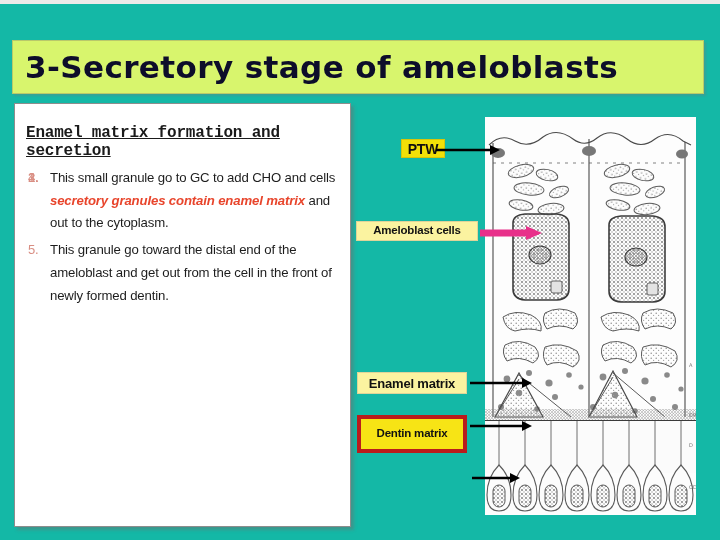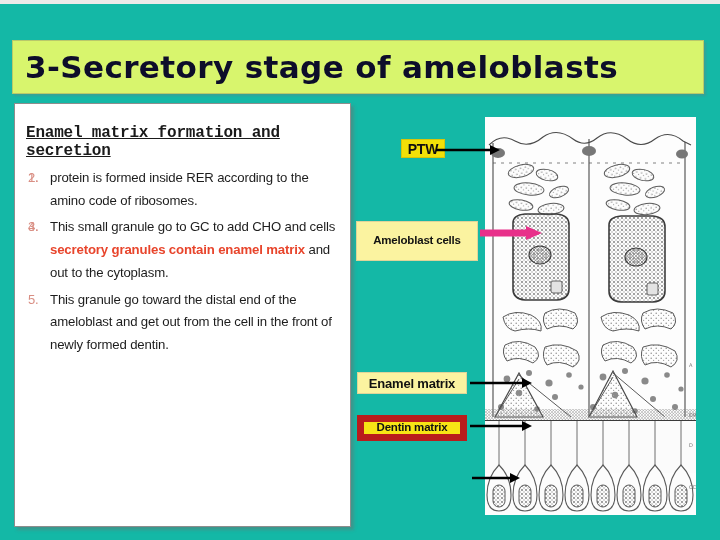"protein is formed inside RER" span { html: <span><span>protein is formed inside RER according to the amino code of ribosomes.</span></span> -> none }
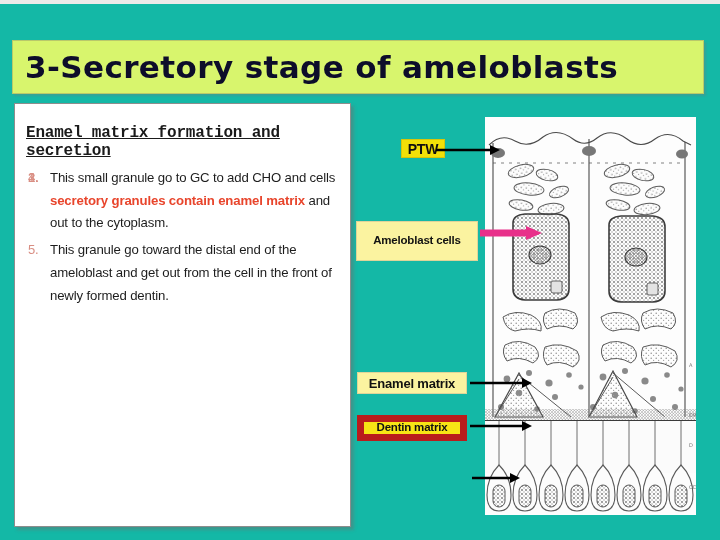"secretory granules contain enamel matrix" .hl-red { font-style: none -> italic }
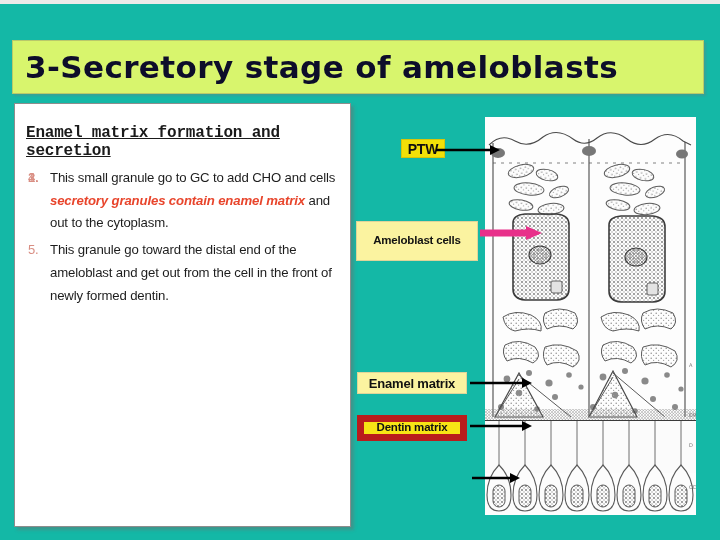"Ameloblast cells" #lbl-ameloblast { height: 40px -> 20px }
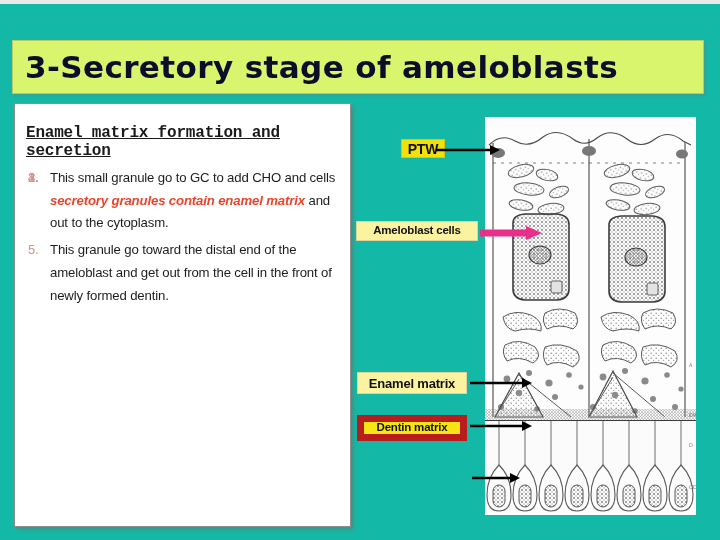"Dentin matrix" #lbl-dentin { border: 7px solid #b91c1c -> 4px solid #b91c1c; height: 26px -> 38px }
